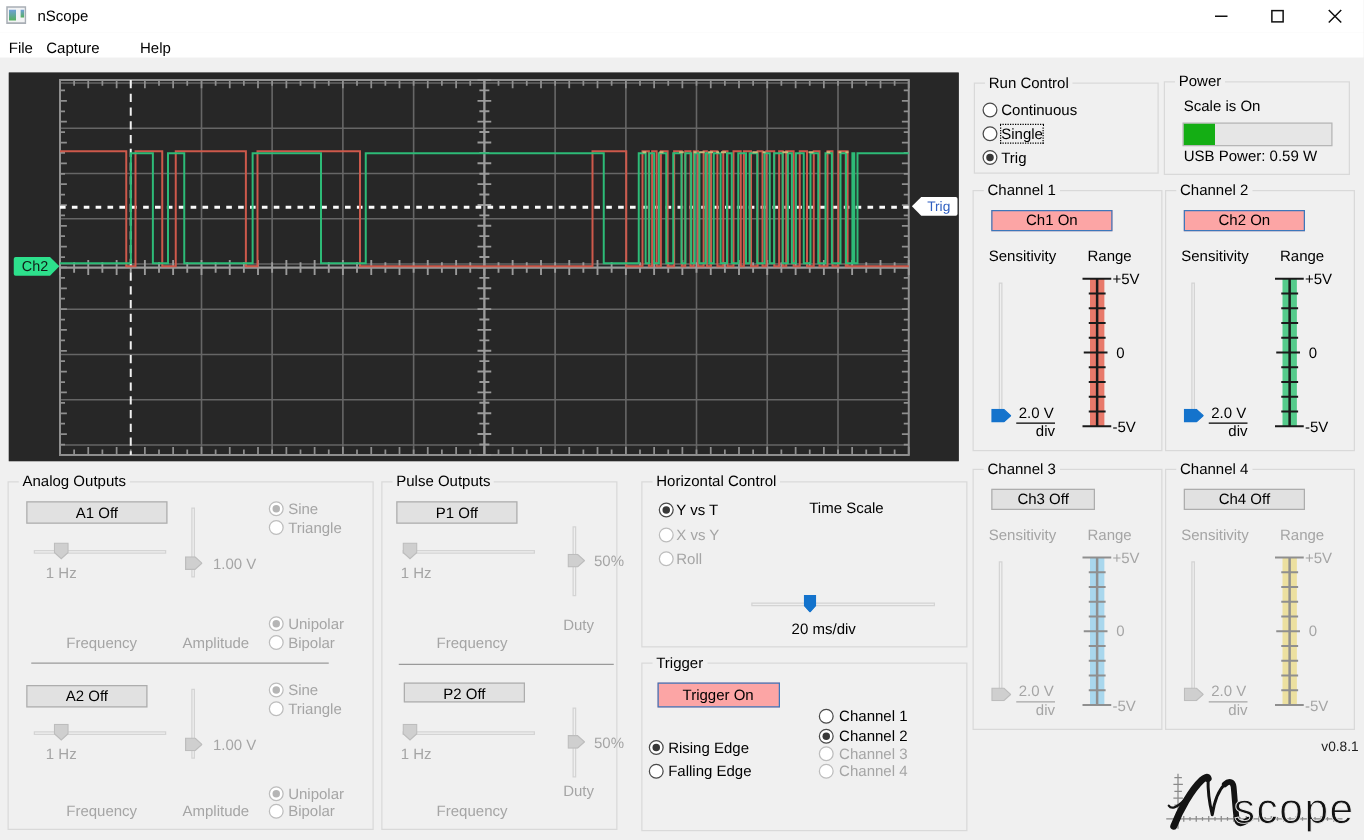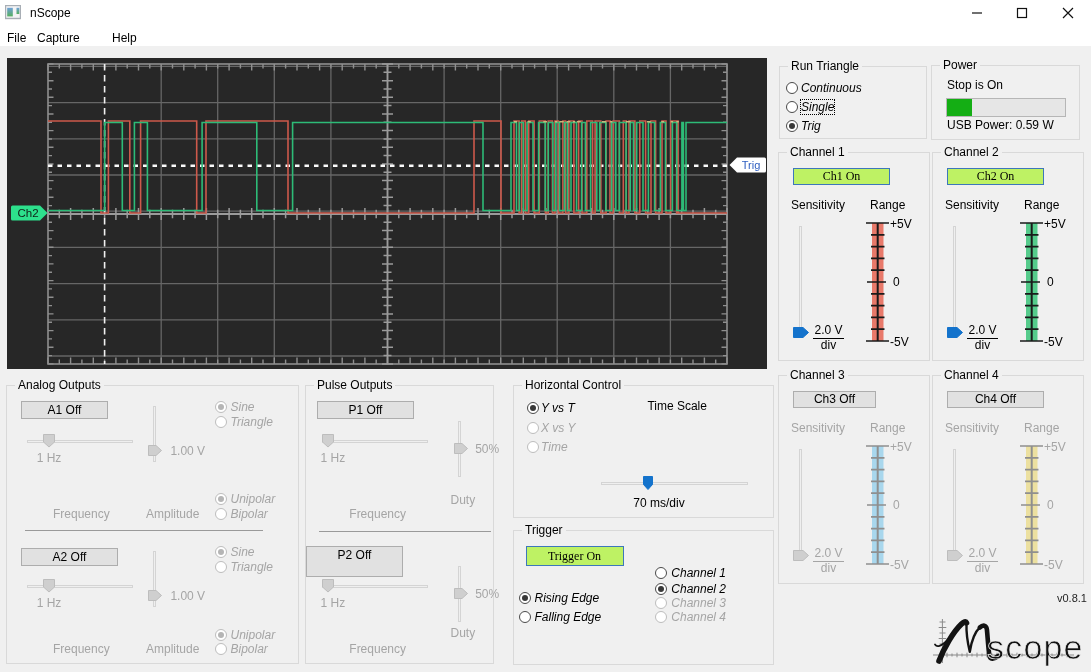"Run Triangle" div.gtitle { text: Triangle -> Control }
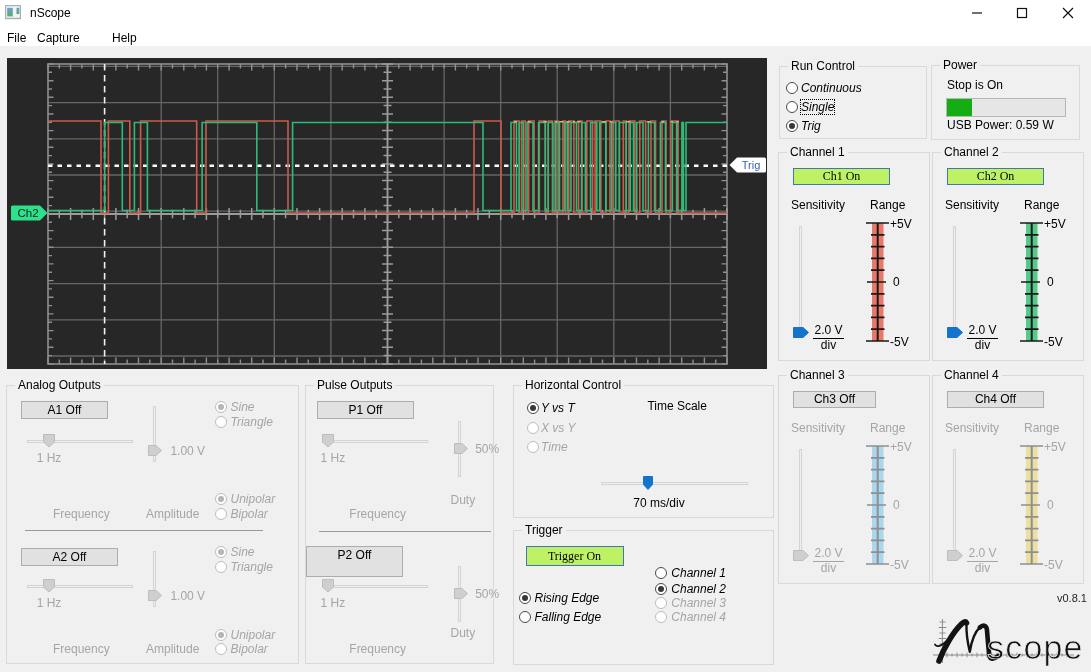"Continuous" .rlabel { font-style: italic -> none }
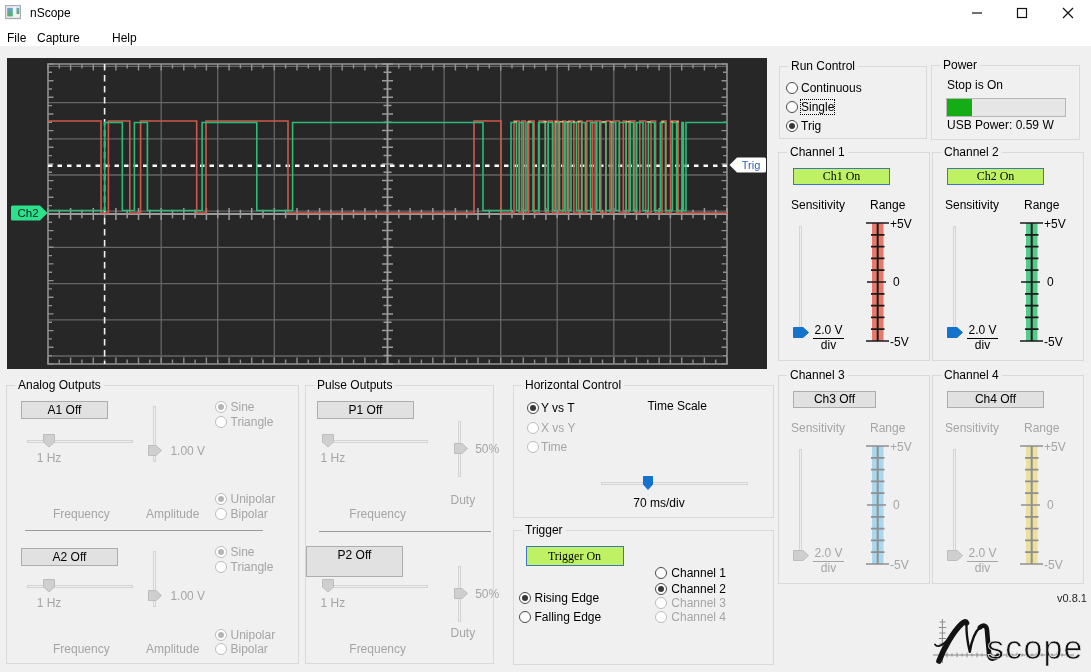"Stop is On" div.lbl { text: Stop -> Scale }
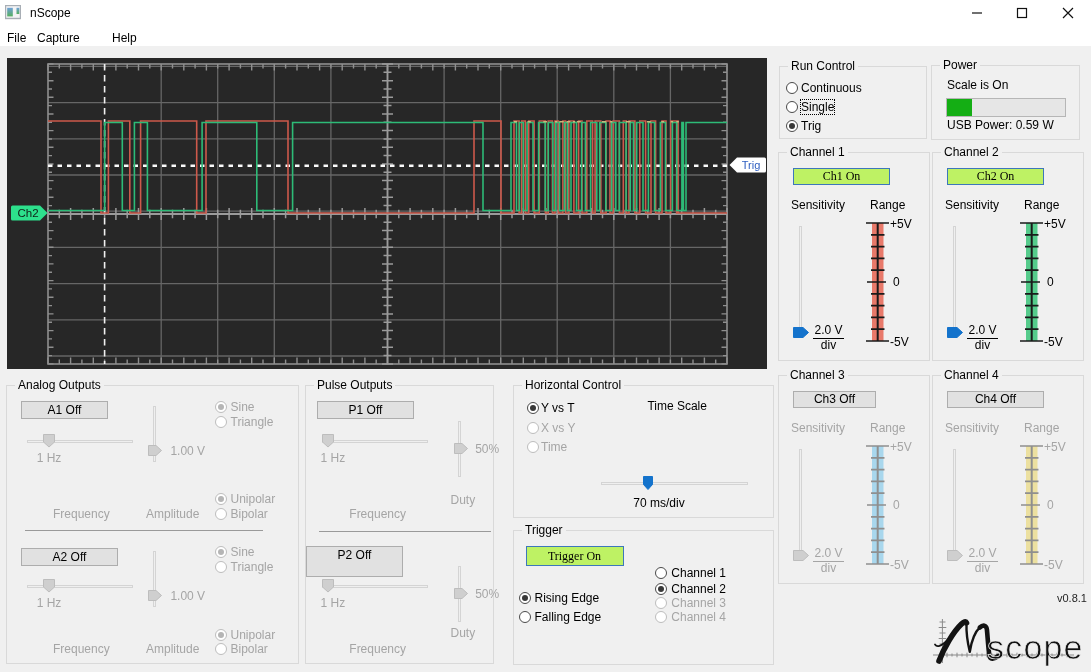"Ch1 On" .btn-blue { background: #bef264 -> #fca5a5; font-family: Liberation Serif, serif -> none }
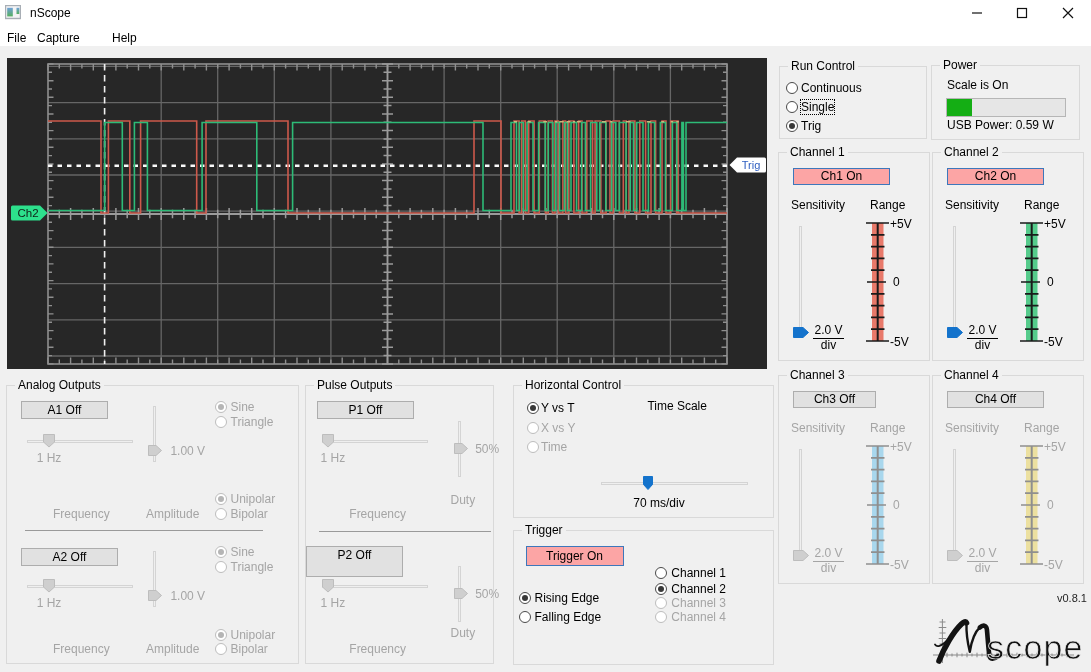"2.0 V" .frac { text-align: center -> right }
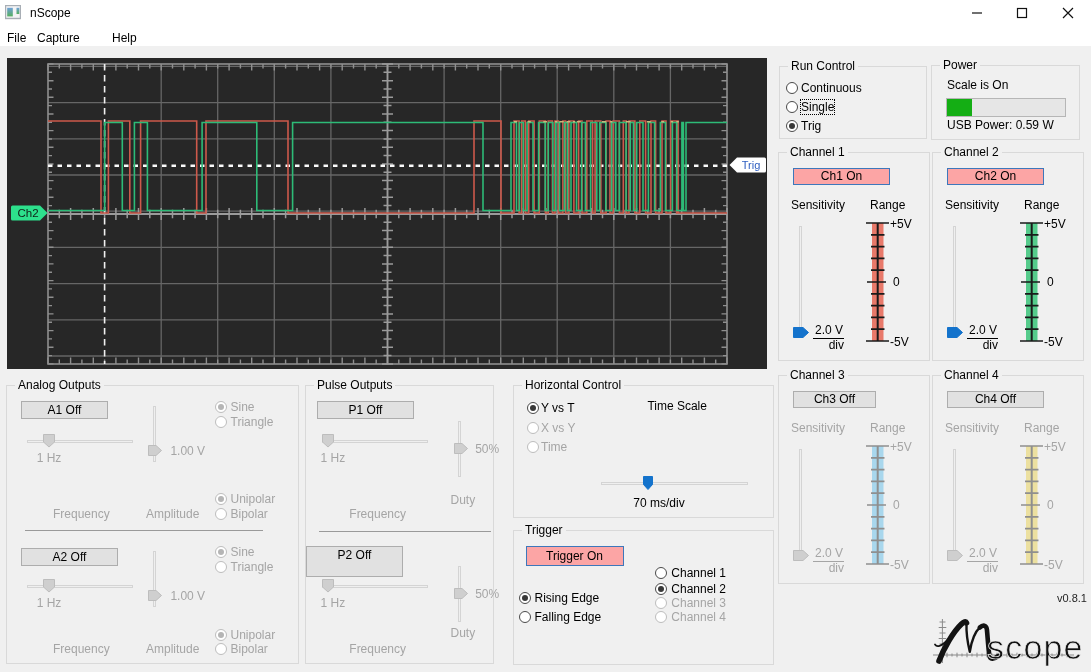"A1 Off" div.btn { width: 87px -> 113px }
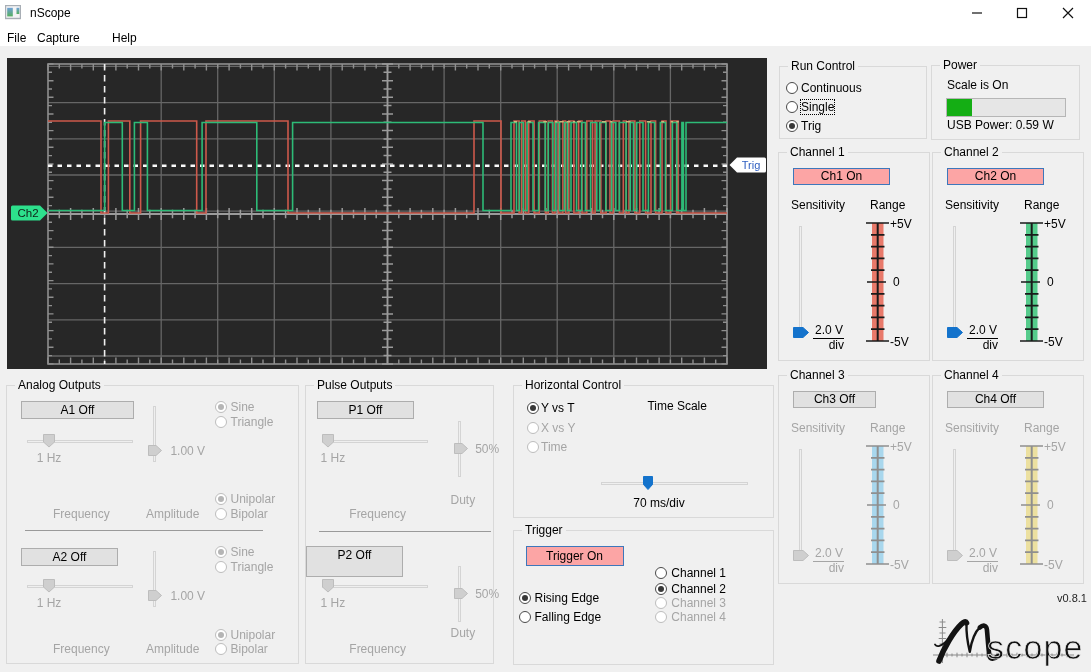"Time" div.rlabel { text: Time -> Roll }
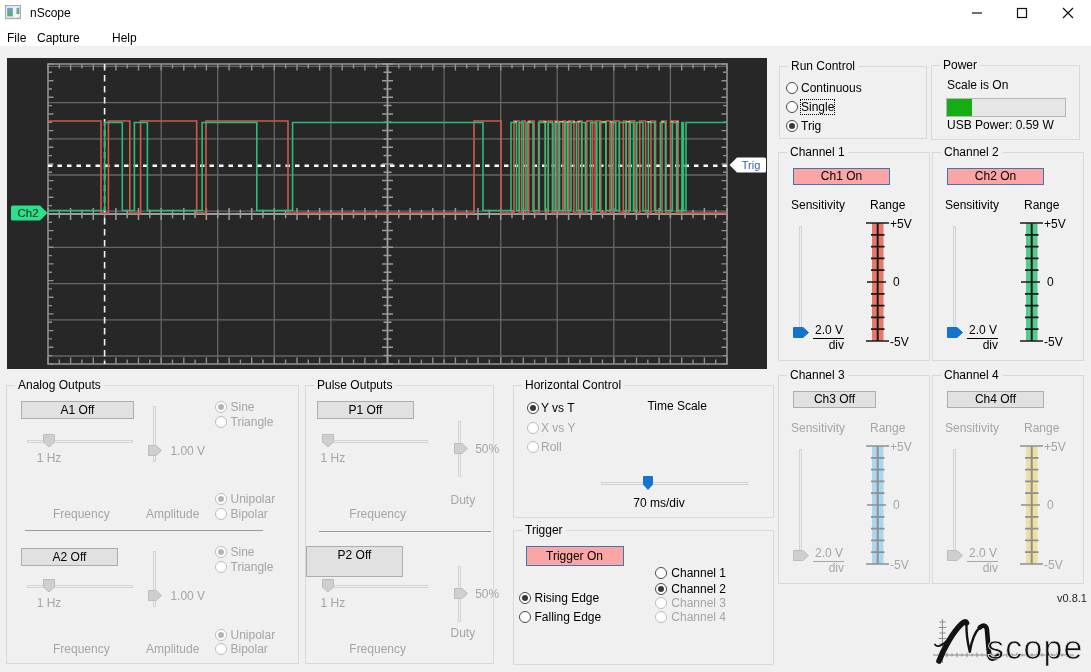"70 ms/div" div.lbl { text: 70 -> 20 }
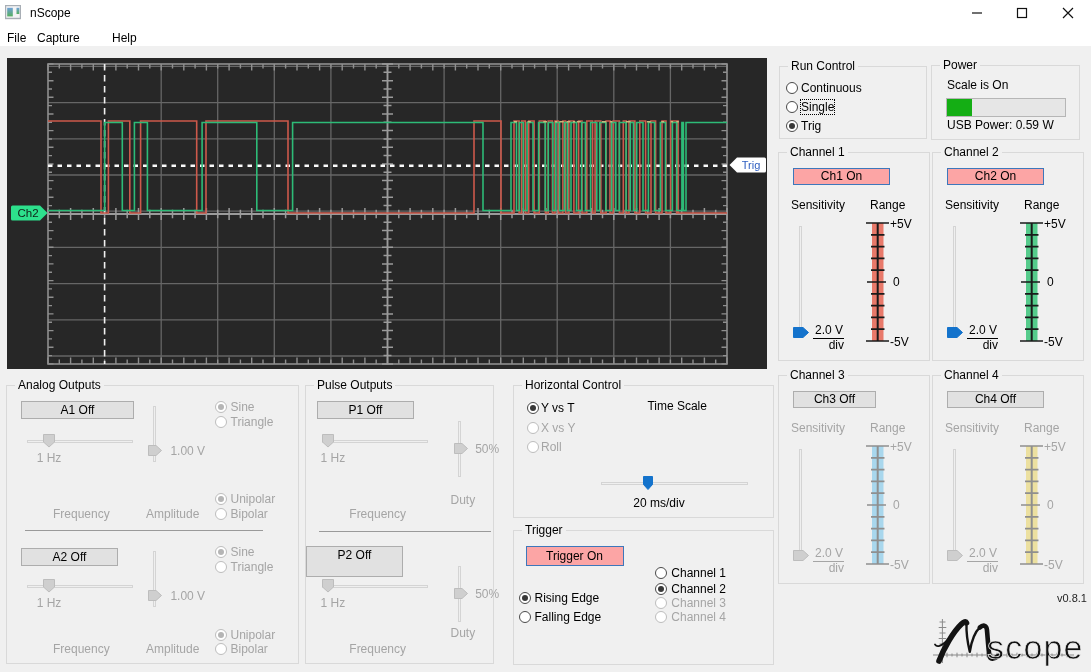"P2 Off" div.btn { height: 31px -> 16px; left: 306px -> 323px }
